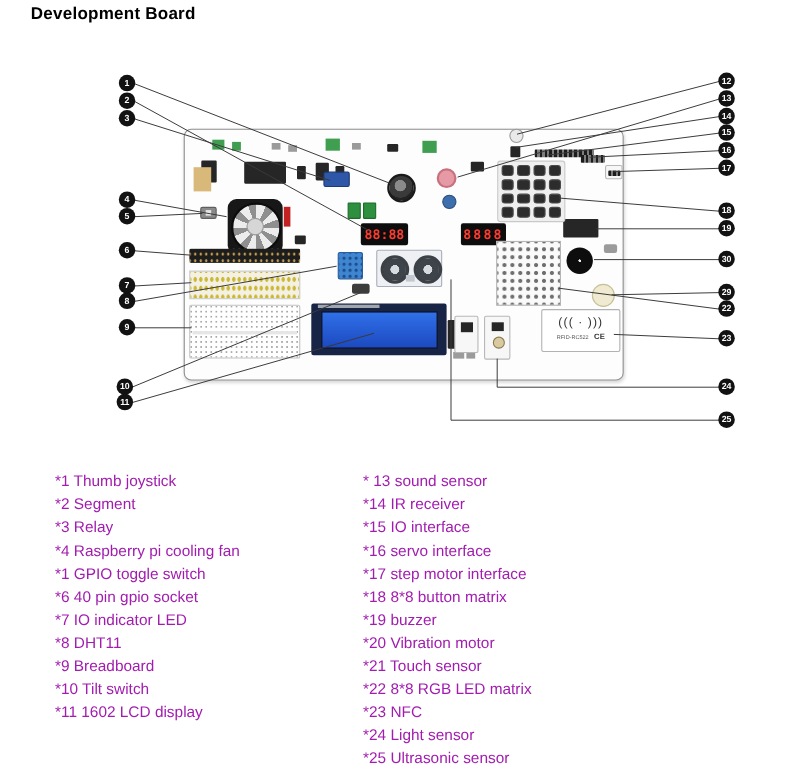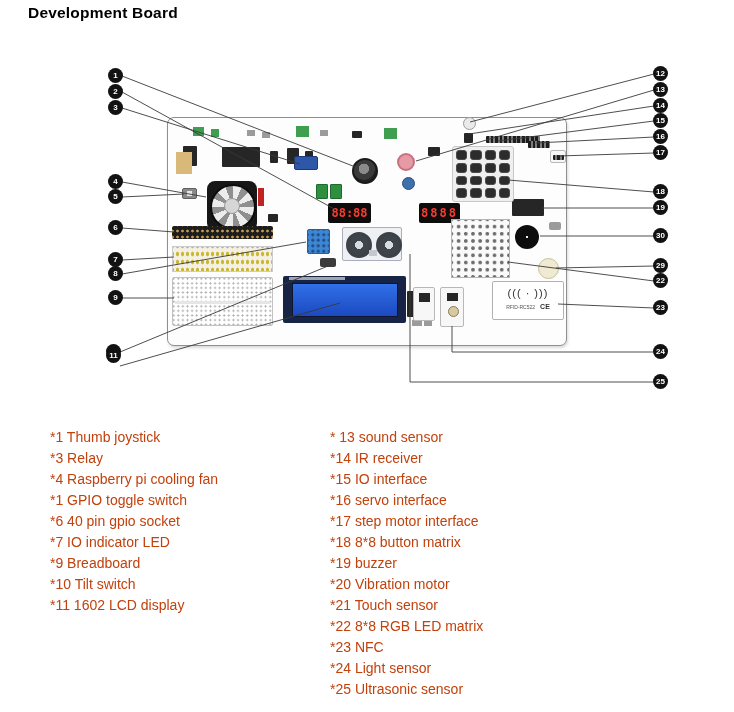"11" div.co { top: 348px -> 358px }
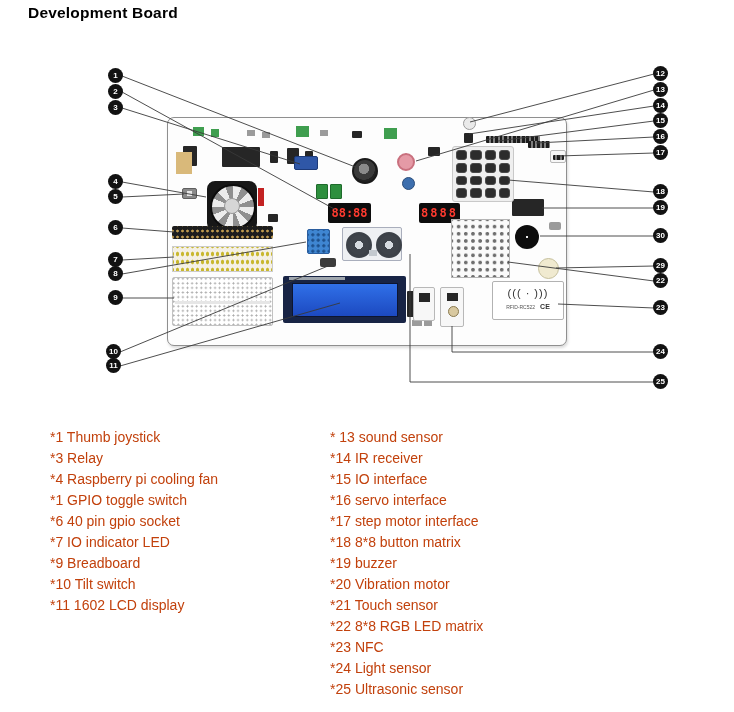"*1 Thumb joystick" .legend-col { color: #c2410c -> #a21caf }
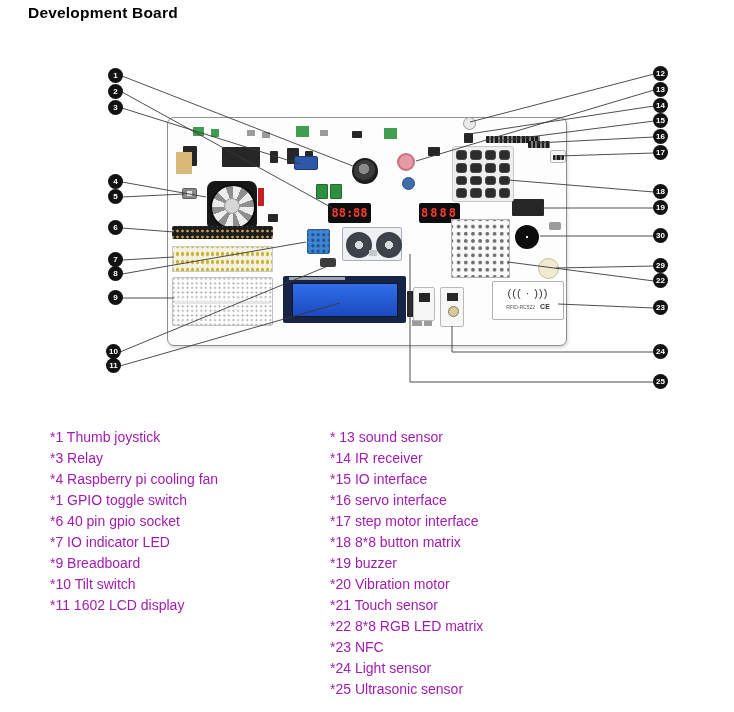"*2 Segment" div.li { html: none -> <div>*2 Segment</div> }
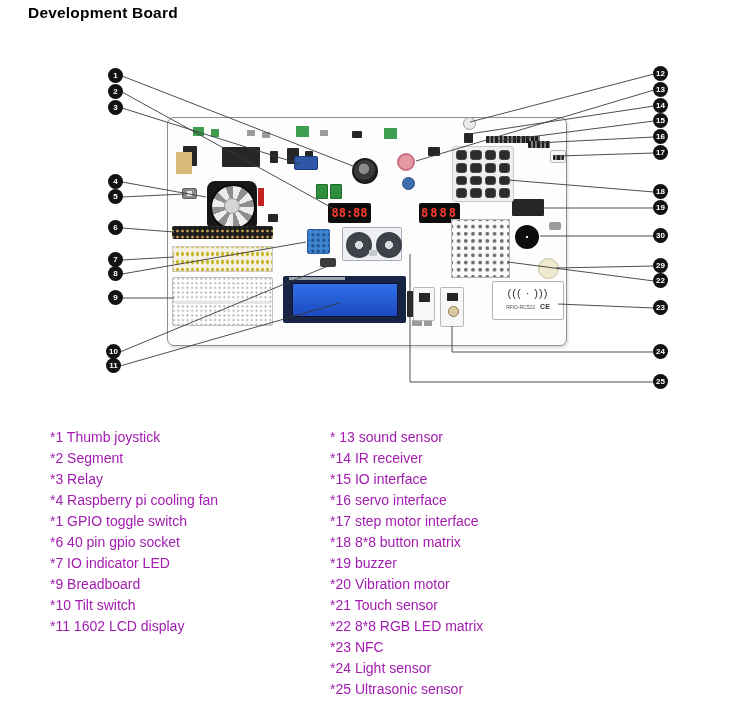"*8 DHT11" div.li { html: none -> <div>*8 DHT11</div> }
